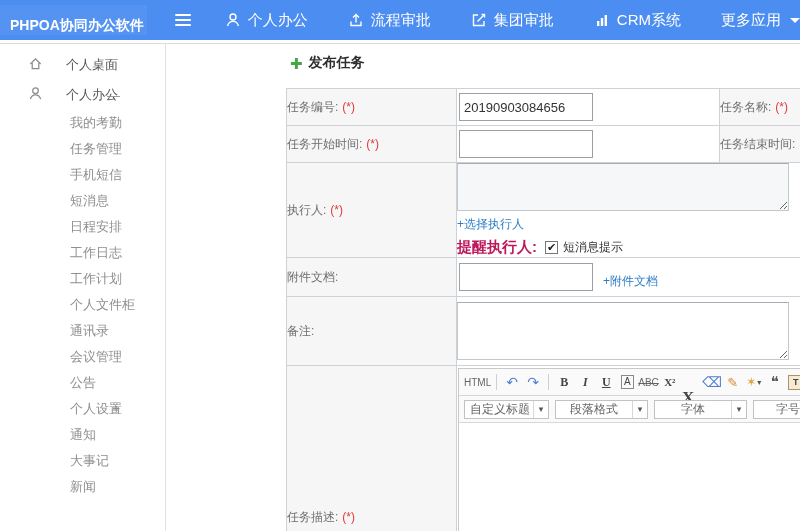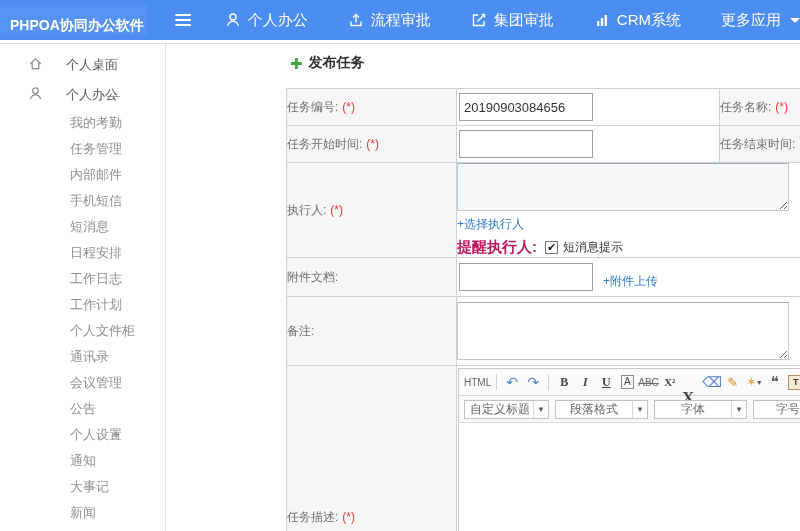"内部邮件" div.side-sub { html: <div><span>内部邮件</span></div> -> none }
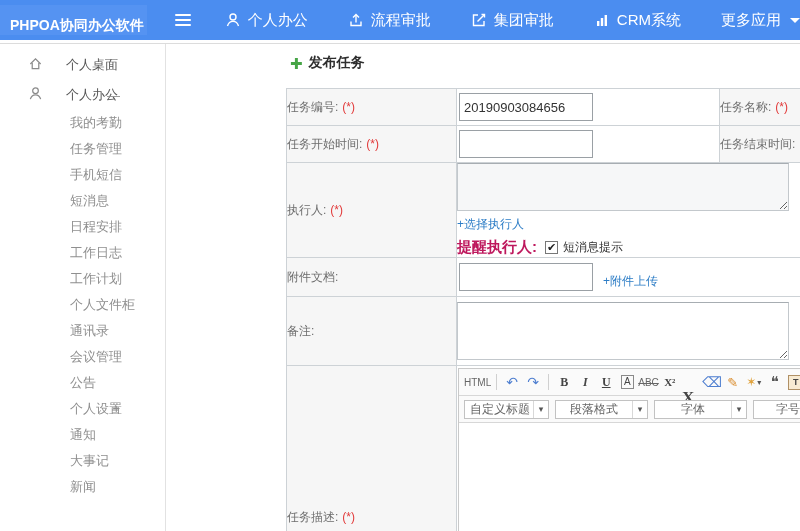"+附件上传" a.blue-link { text: 上传 -> 文档 }
